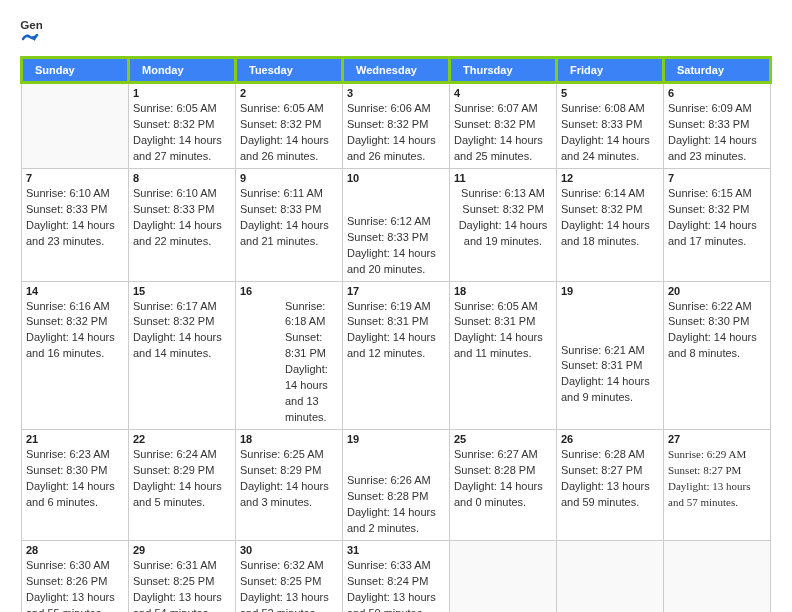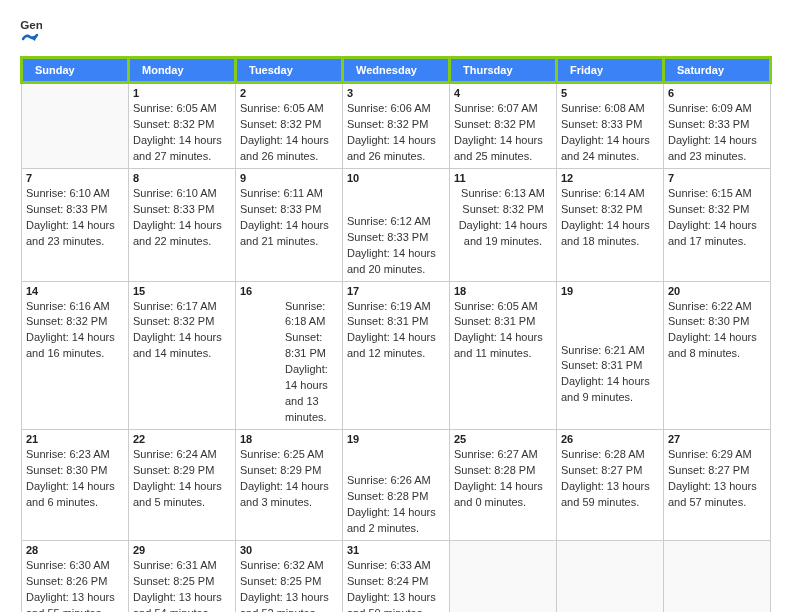"Sunrise: 6:29 AM" div.day-info { font-family: none -> Liberation Serif, serif }
